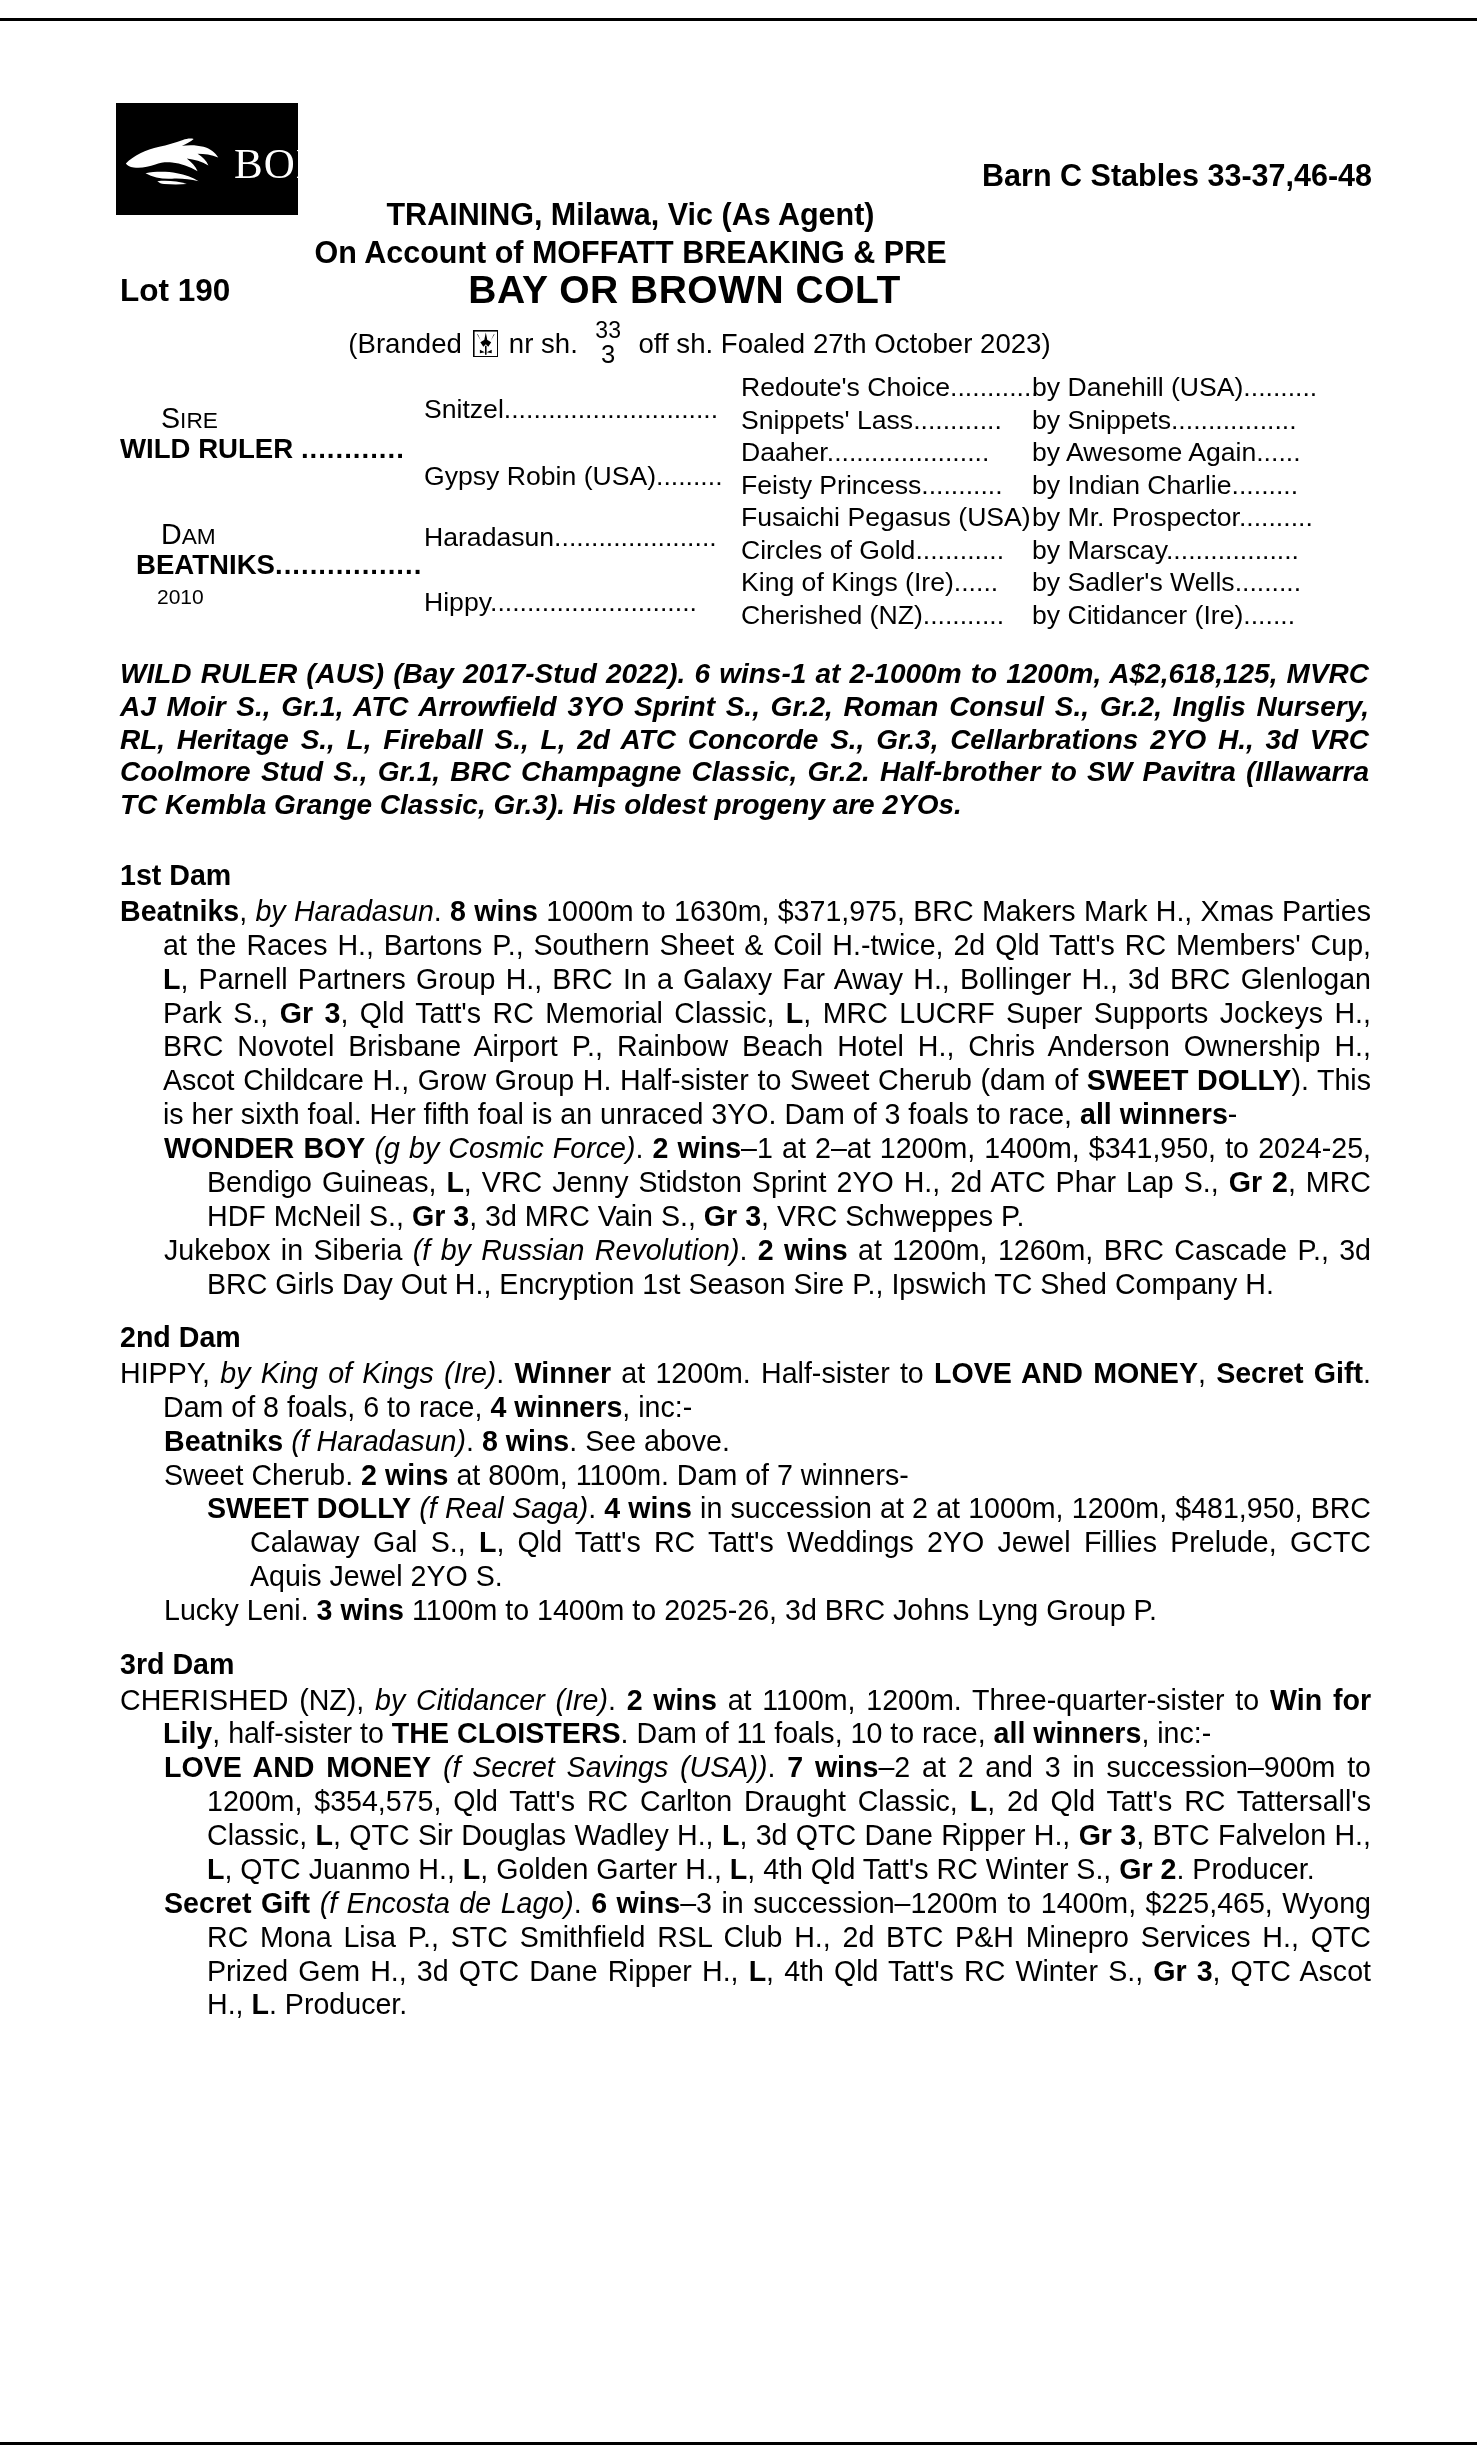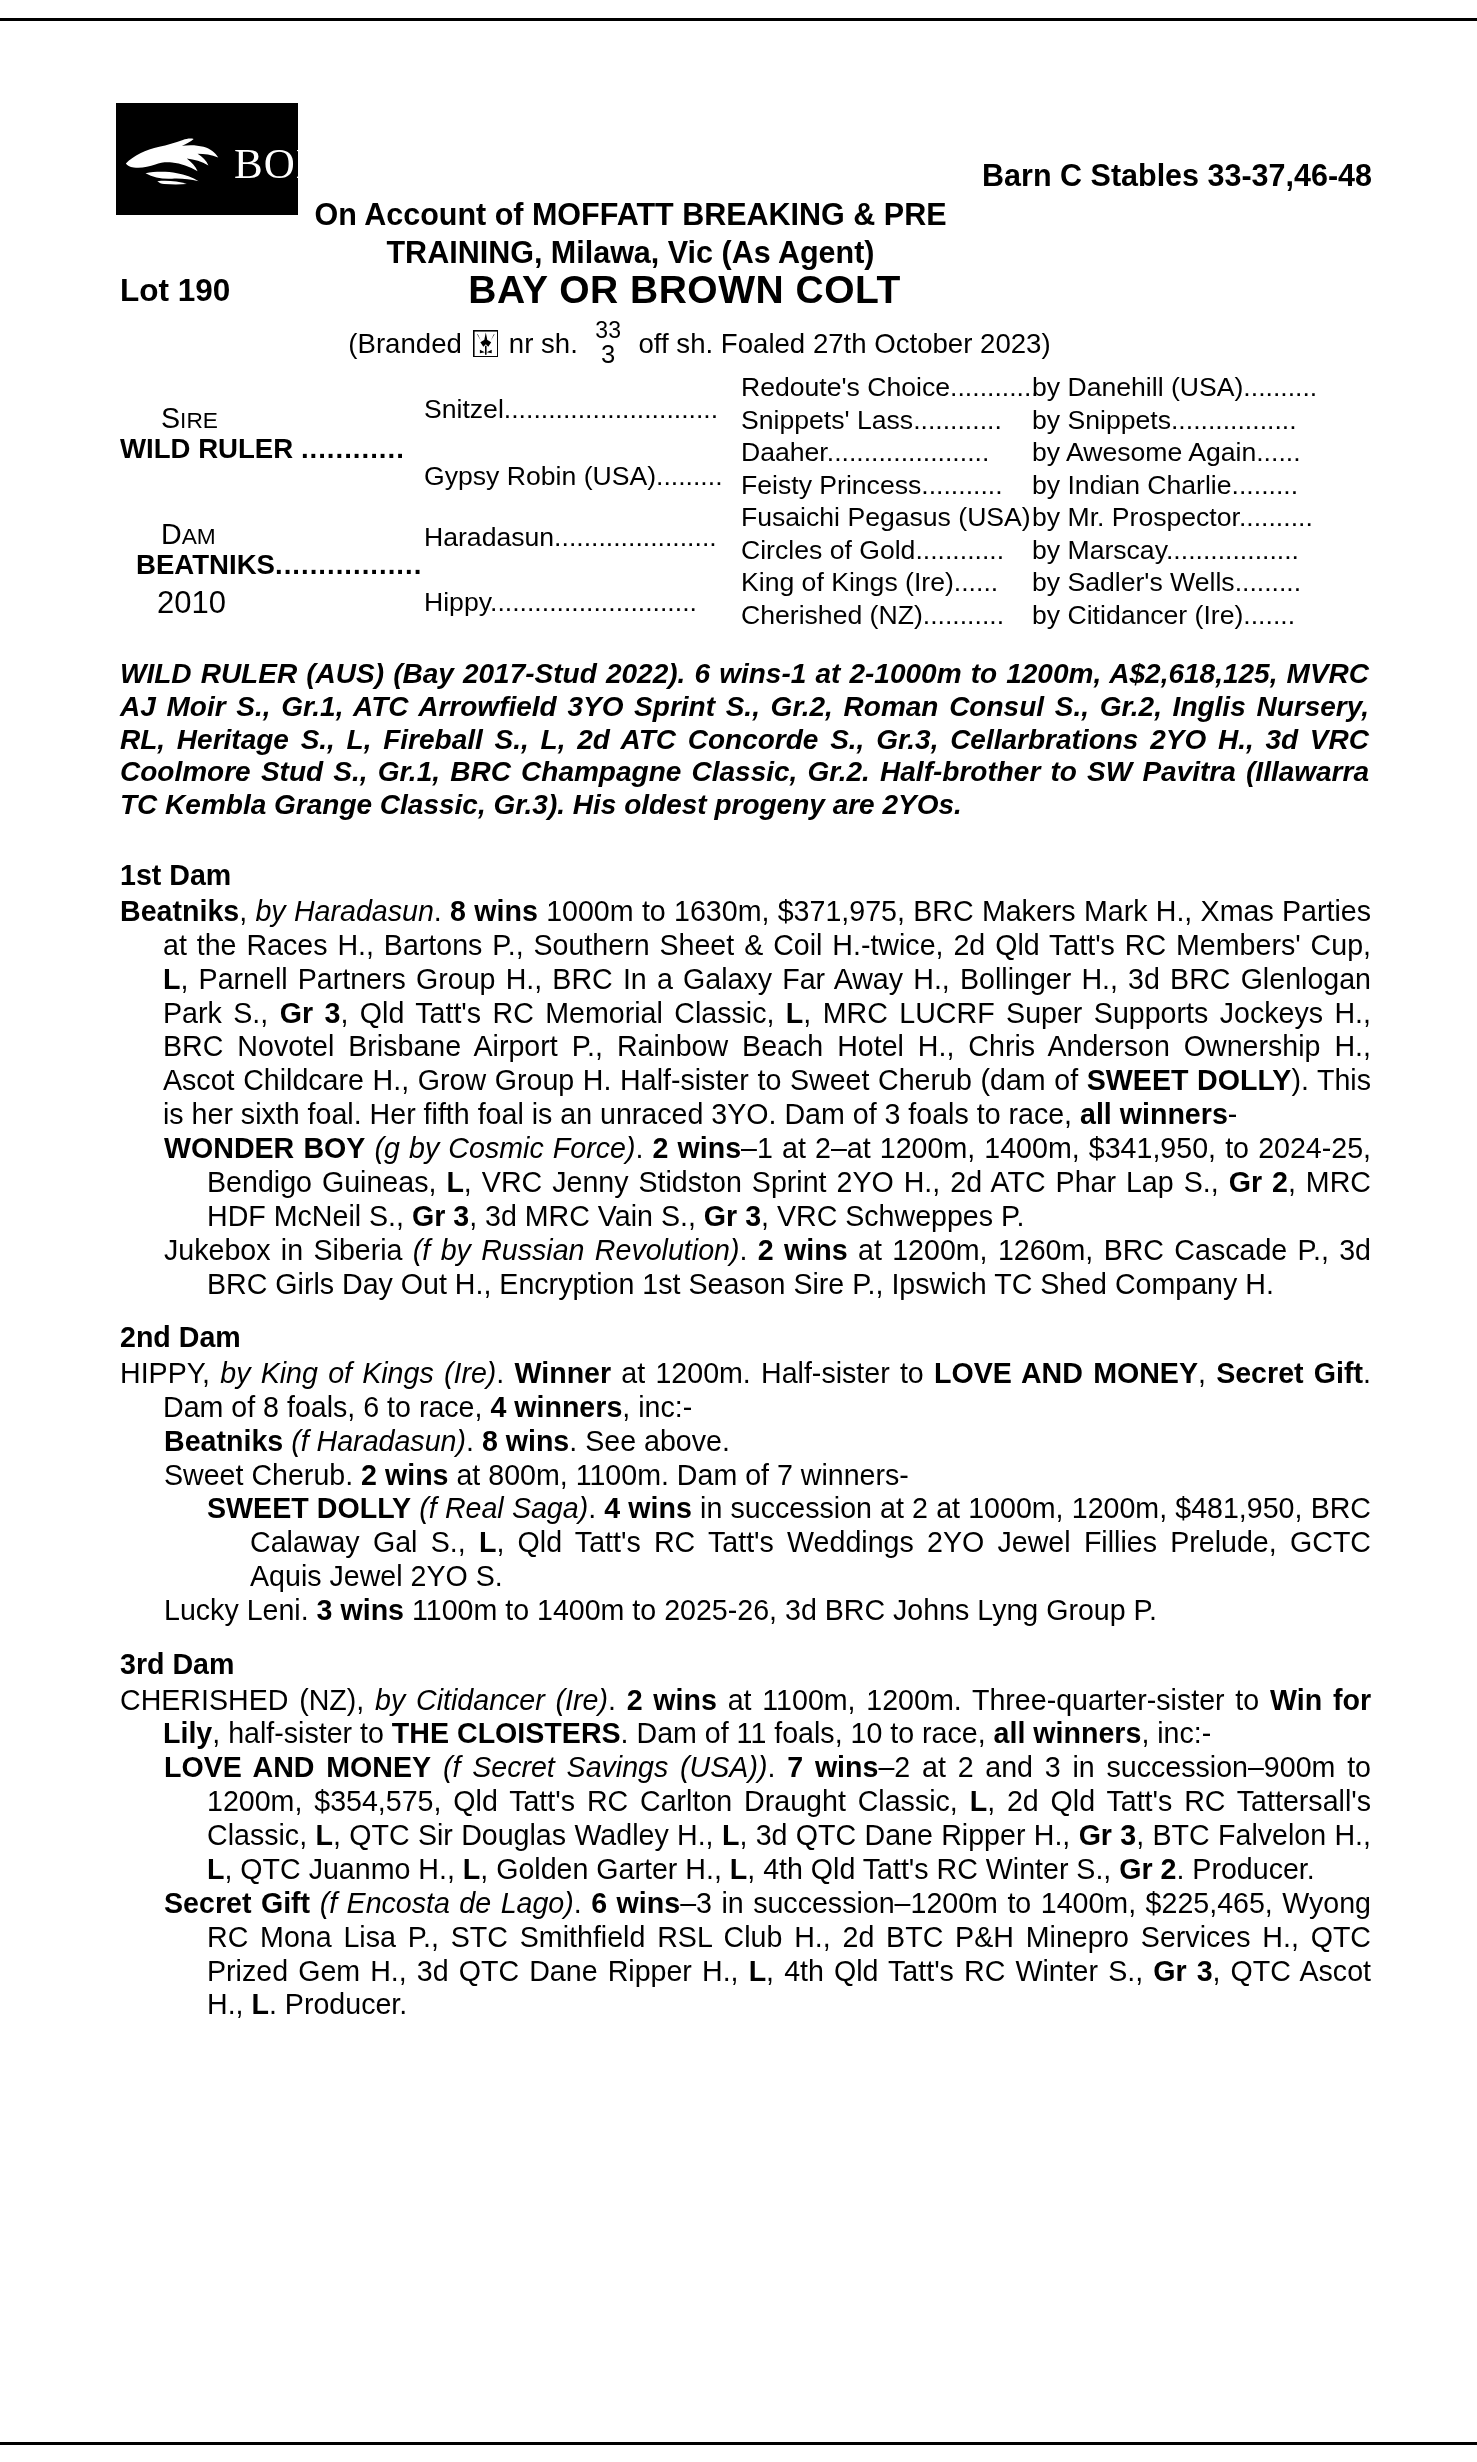"On Account of MOFFATT BREAKING" div { order: before "TRAINING, Milawa, Vic (As Agent)" -> after "TRAINING, Milawa, Vic (As Agent)" }
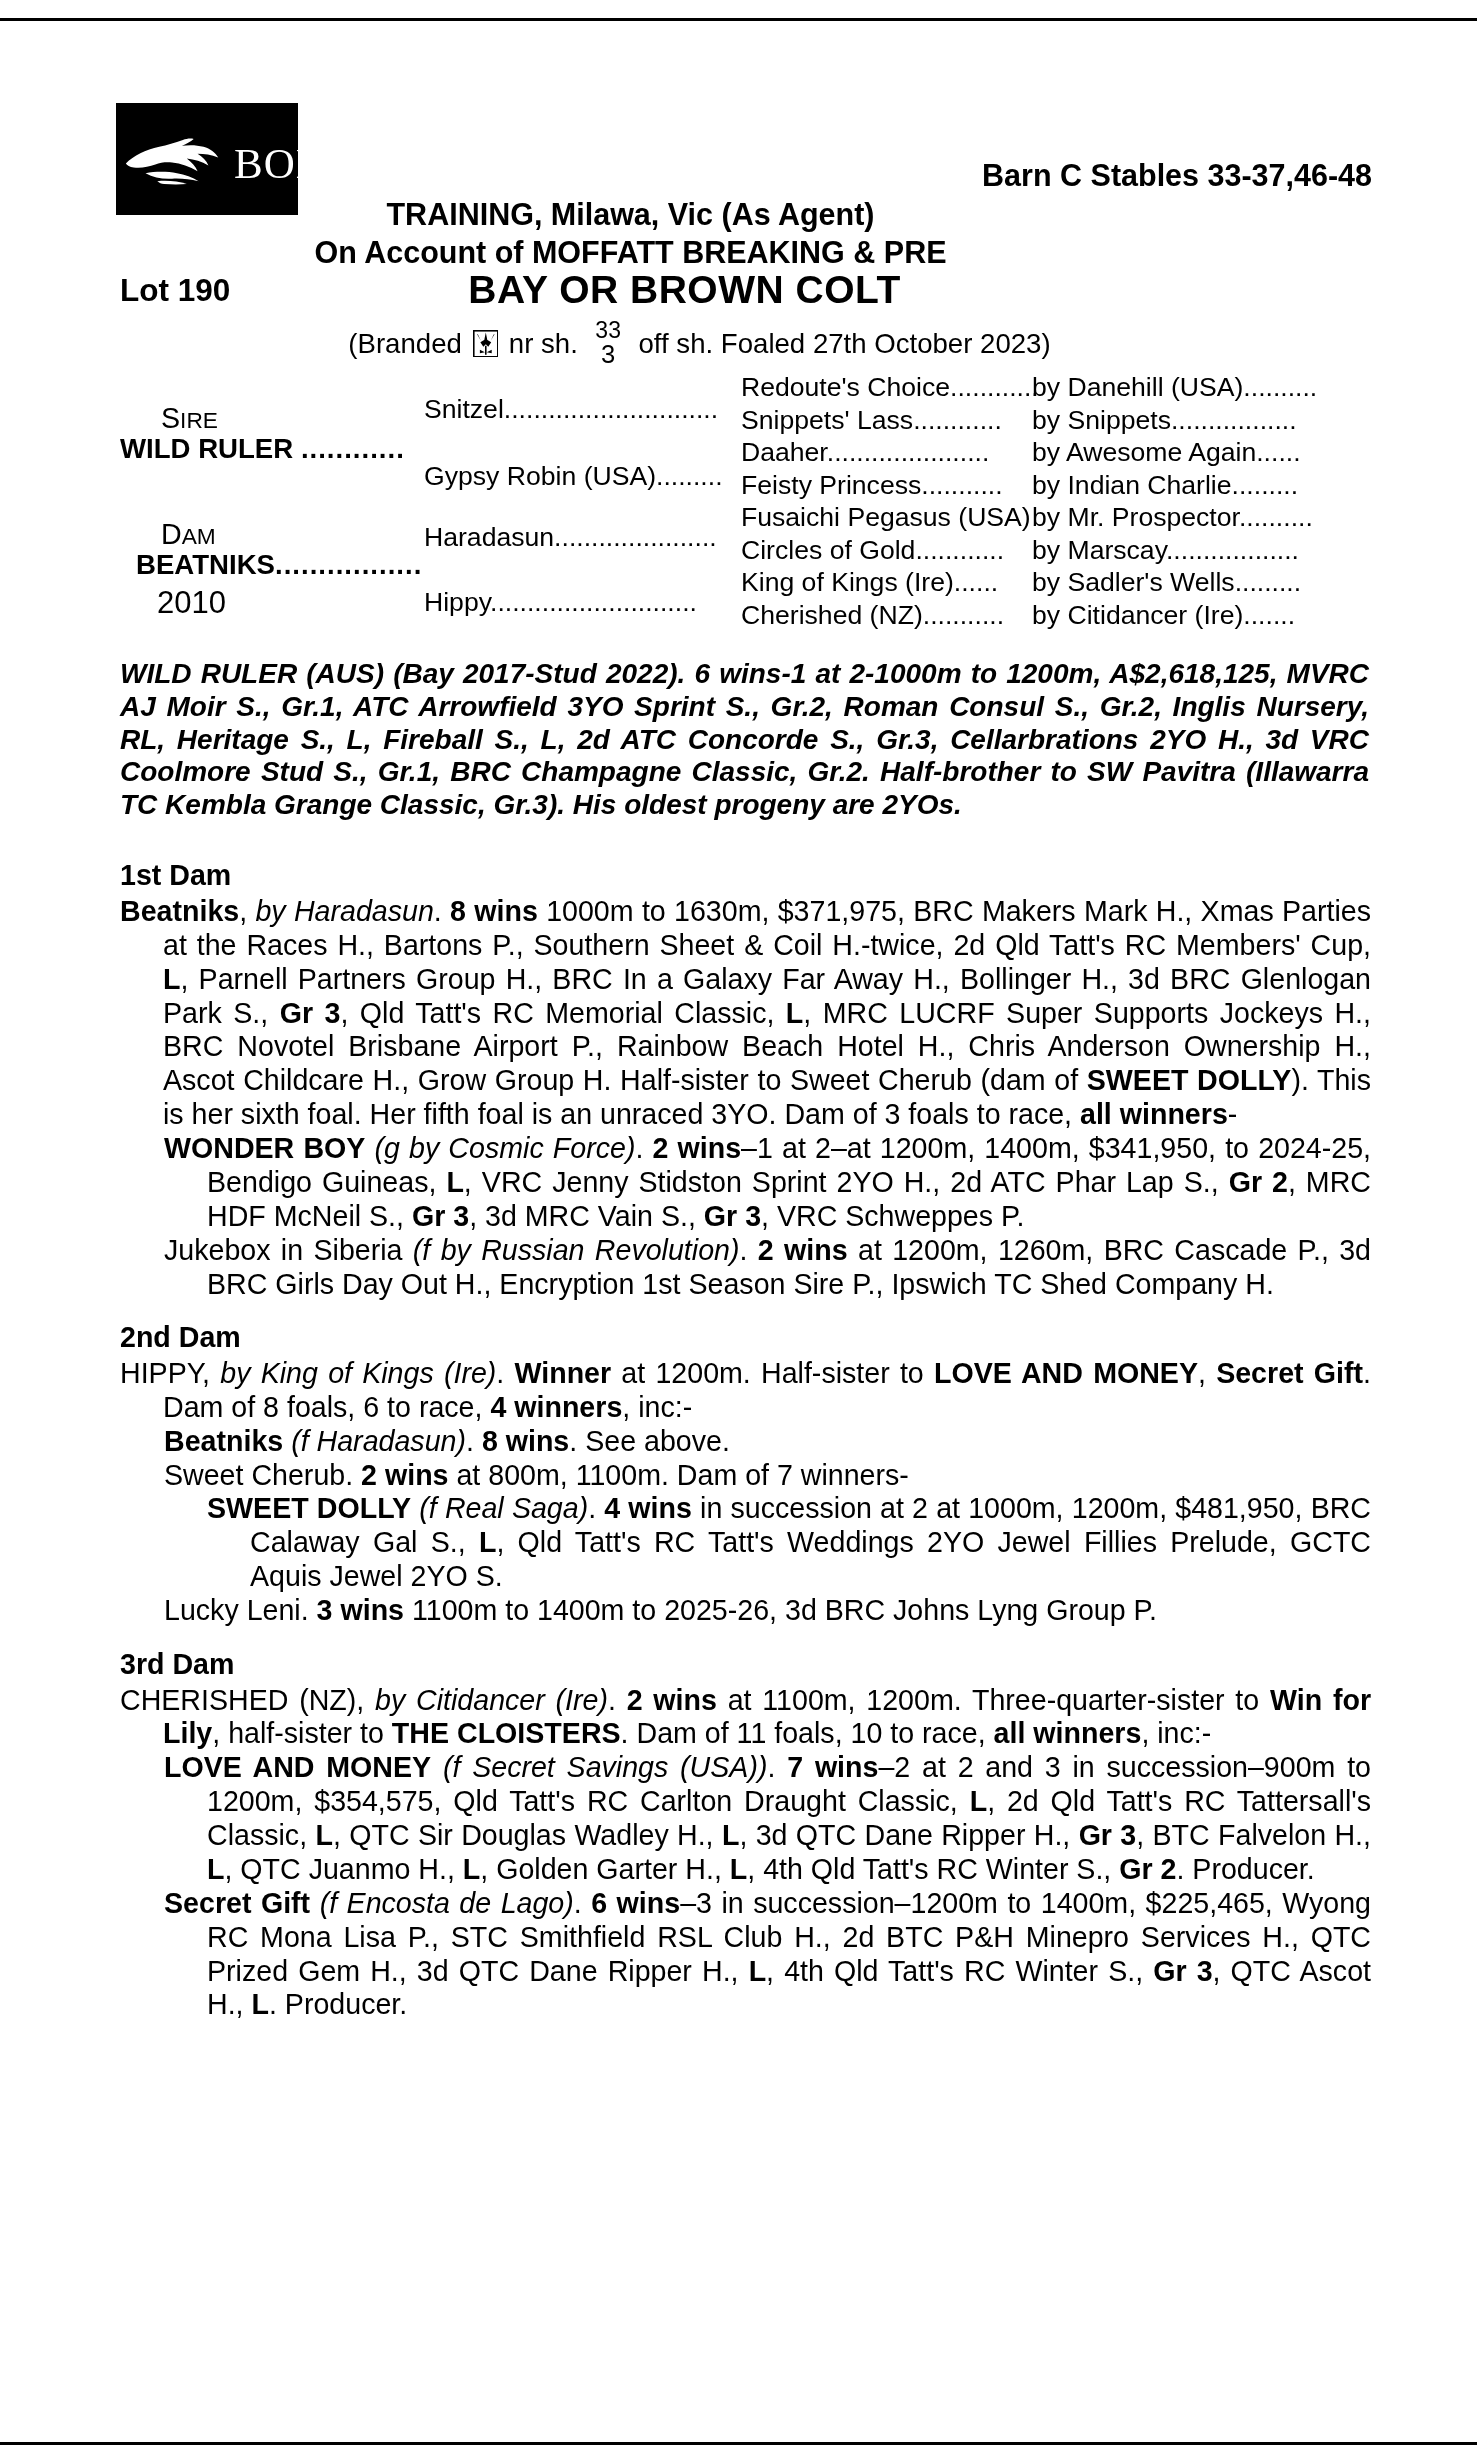"2010" .dam-year { font-size: 31px -> 21px }
